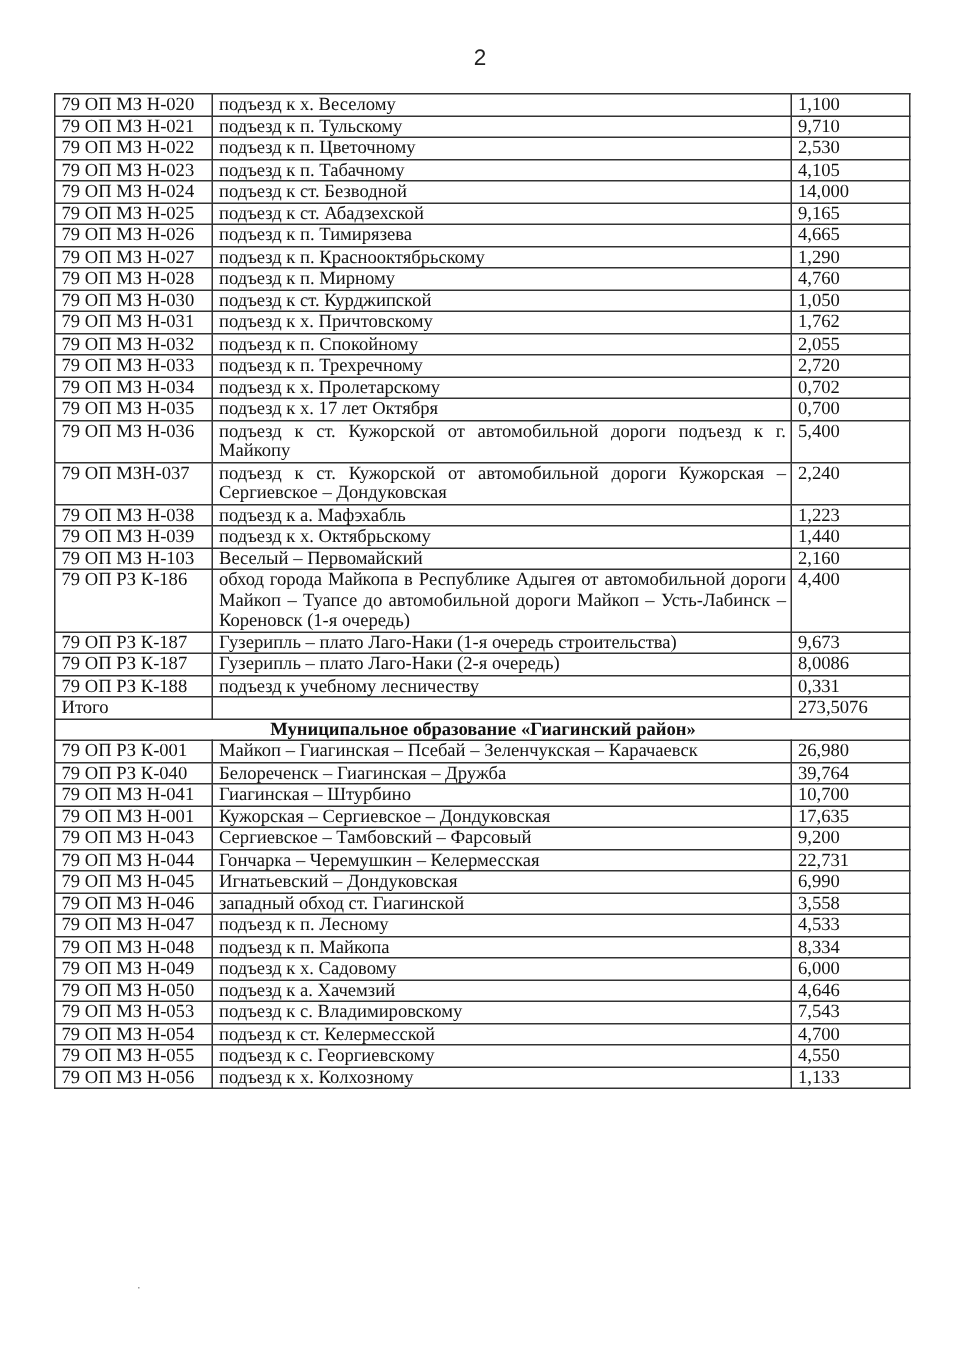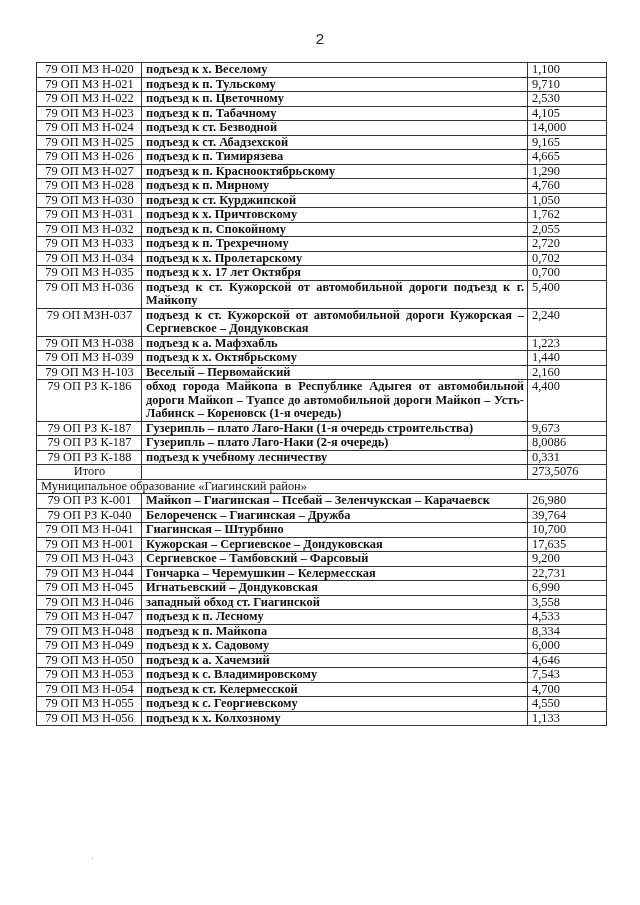"79 ОП МЗ Н-020" td.code { text-align: center -> none }
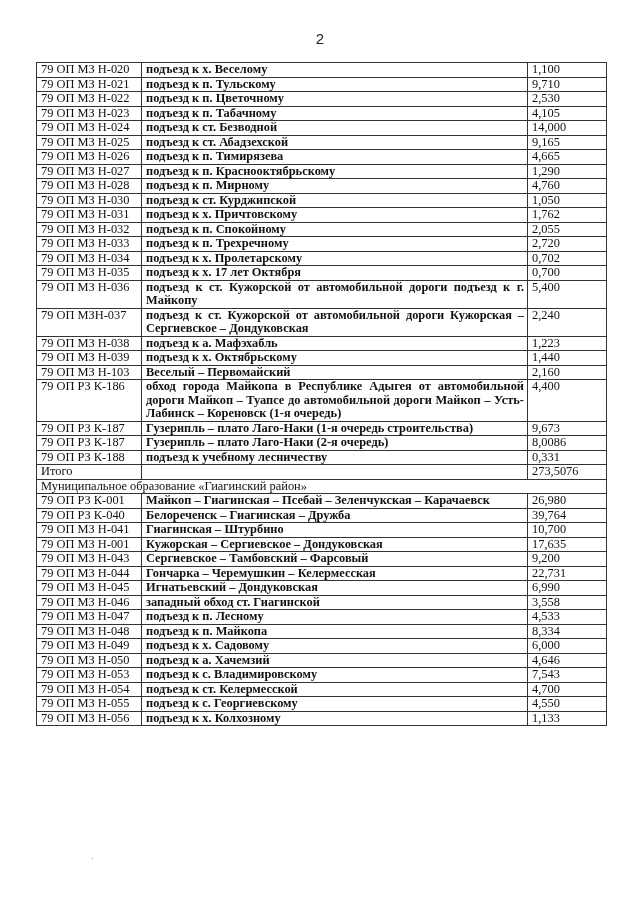"подъезд к х. Веселому" td.name { font-weight: bold -> none }
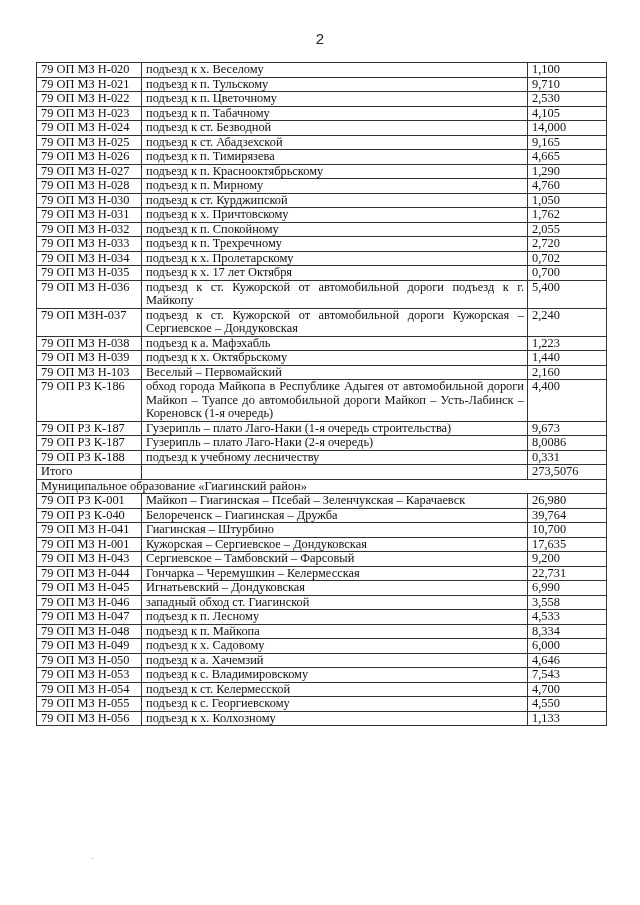"Муниципальное образование «Гиагинский" td.section { font-weight: none -> bold; text-align: left -> center }
